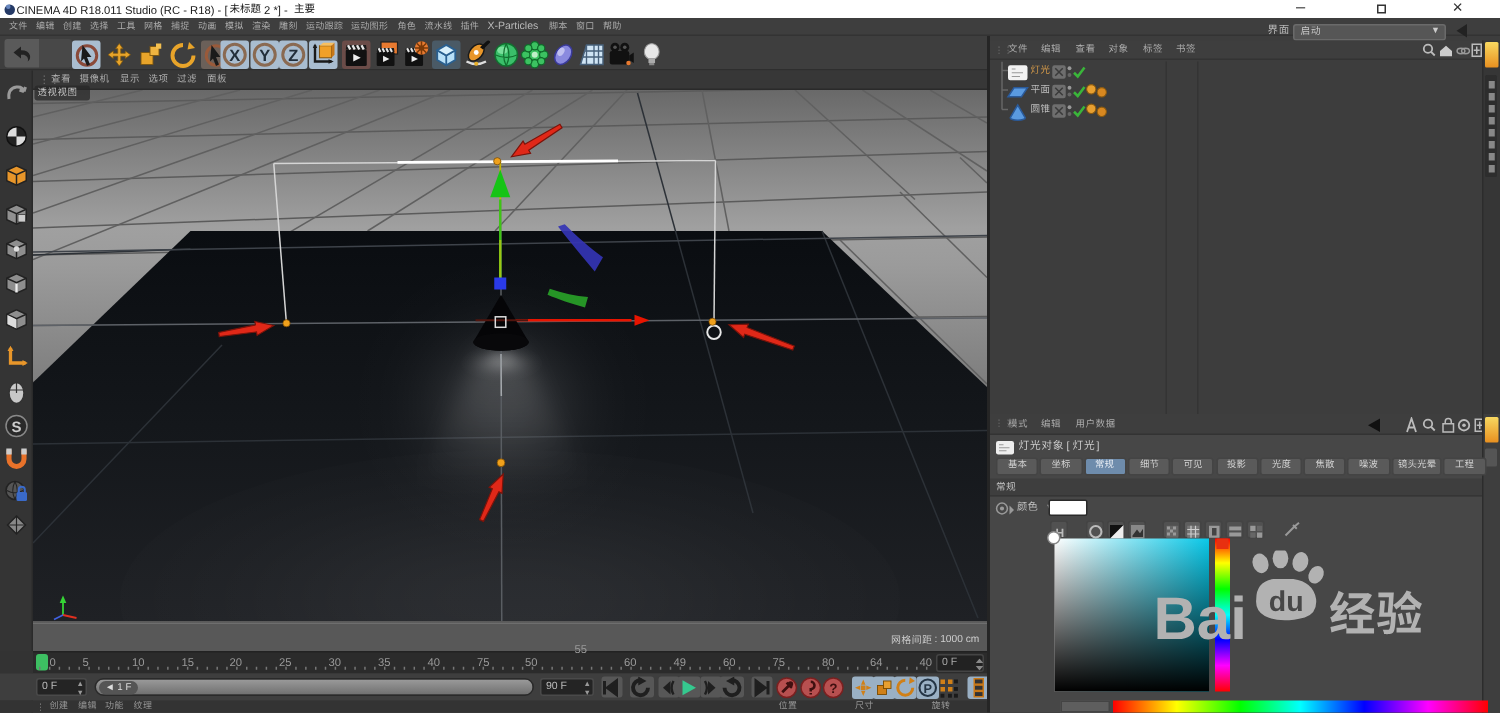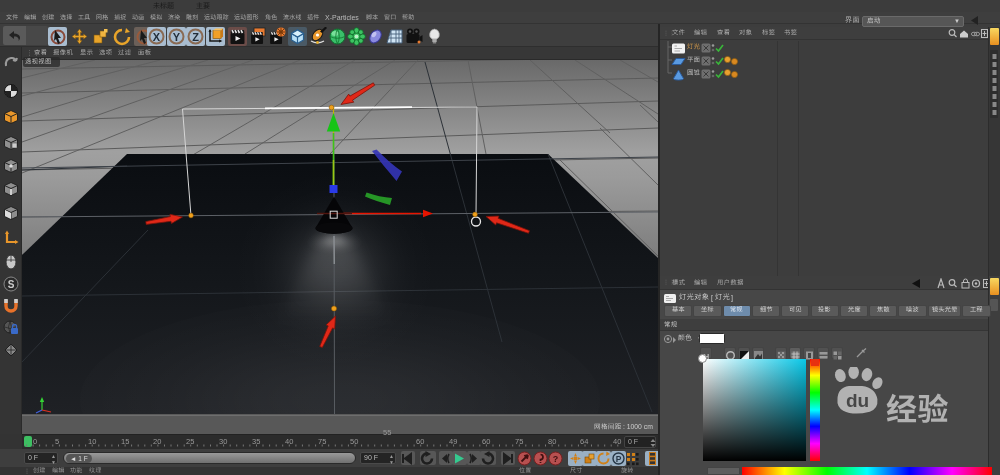"CINEMA 4D R18.011 Studio (RC" div.abs { html: none -> <div> <div></div> <div></div> <div>CINEMA 4D R18.011 Studio (RC - R18) - [</div> <div>2 *] - </div> <div>–</div> <div></div> <div>✕</div> </div> }
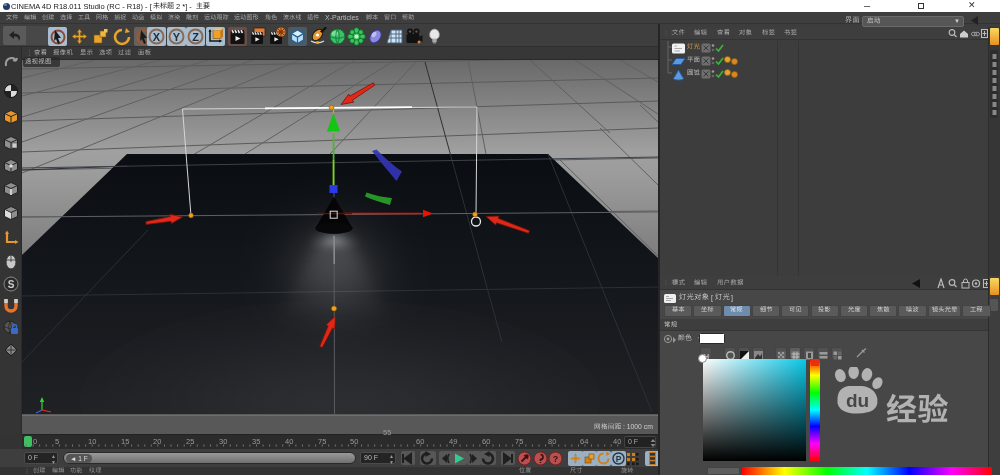"Bai" div.lat { html: none -> <div>Bai</div> }
